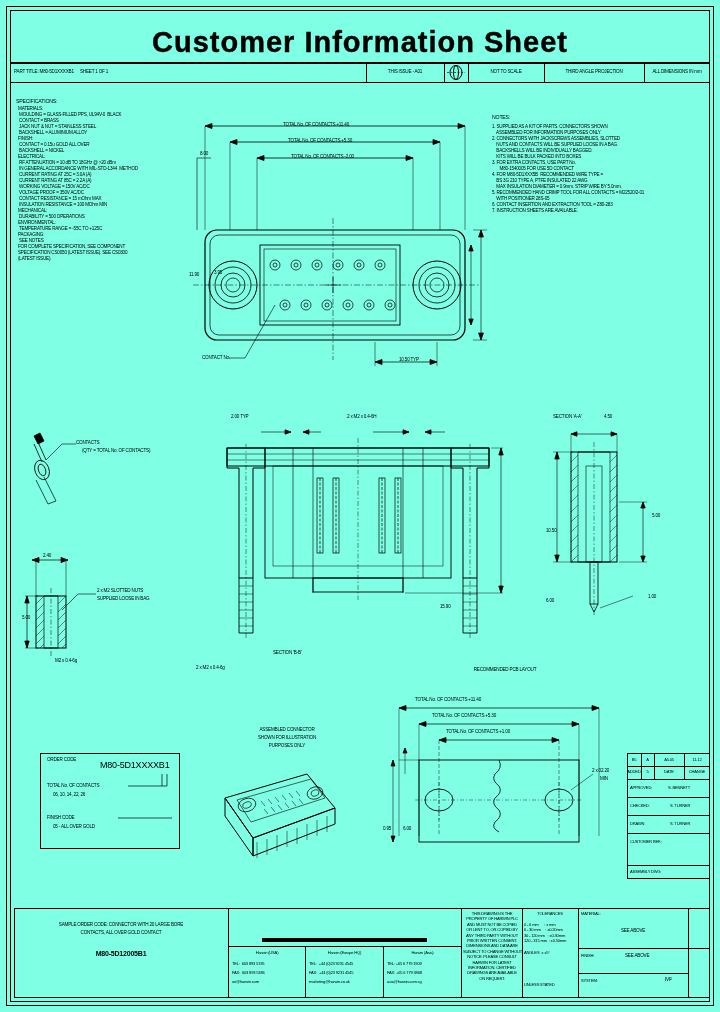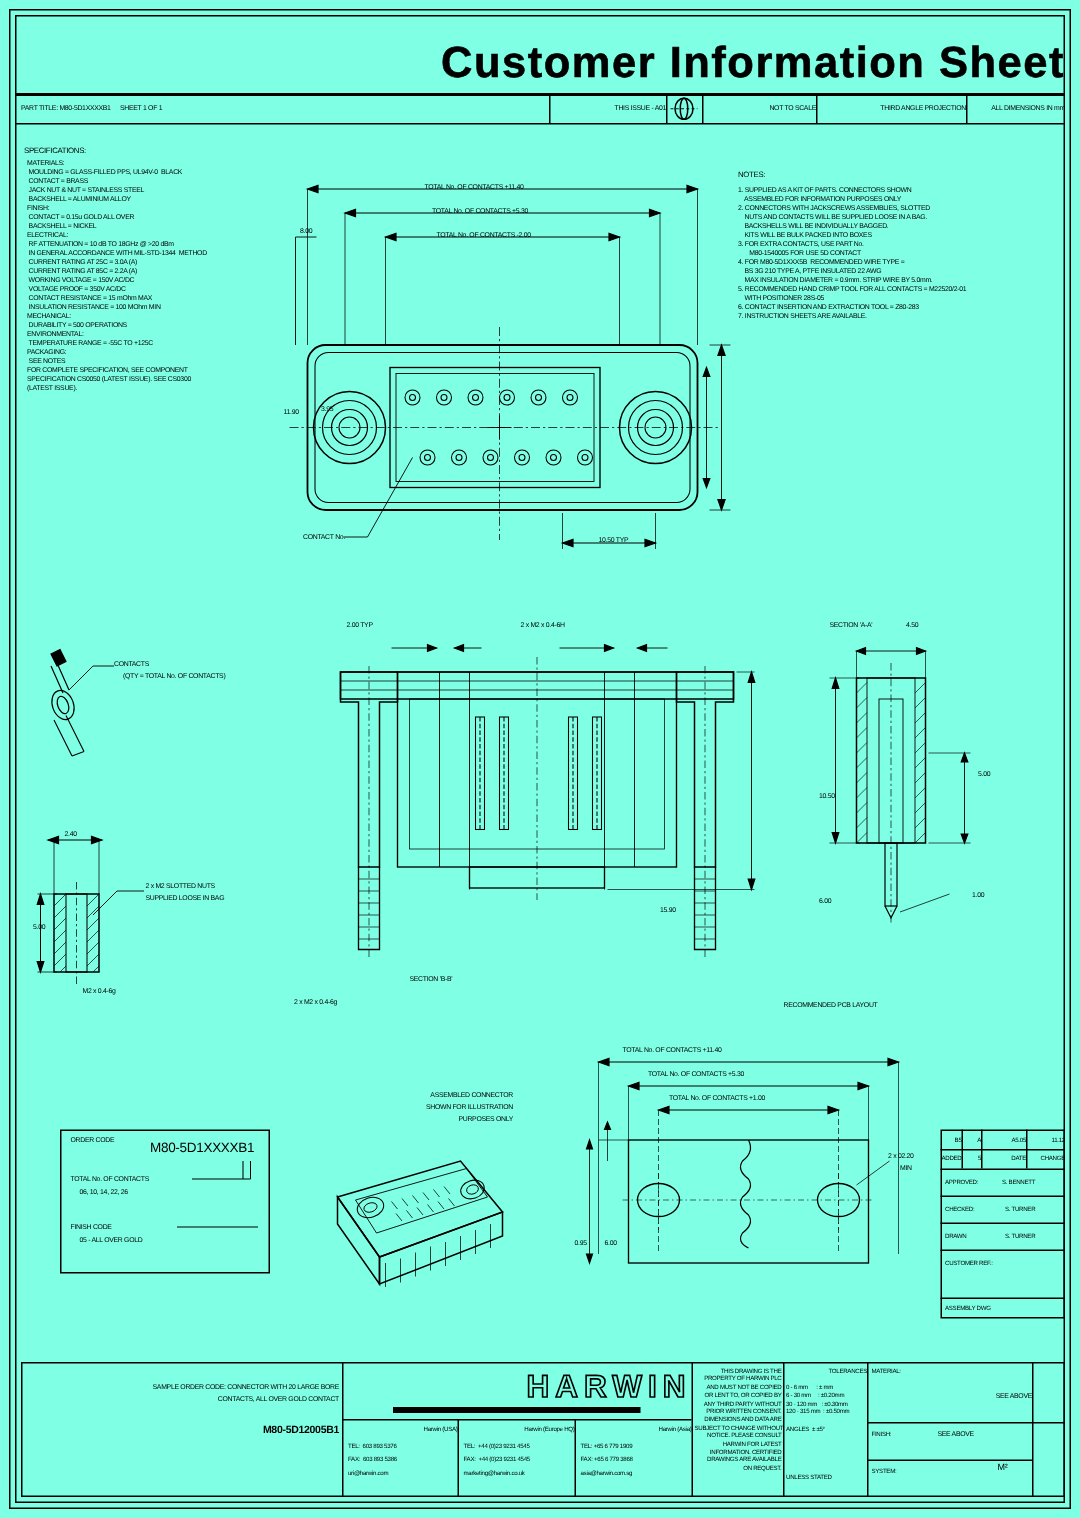"Customer Information Sheet" .ctr { text-align: right -> center }
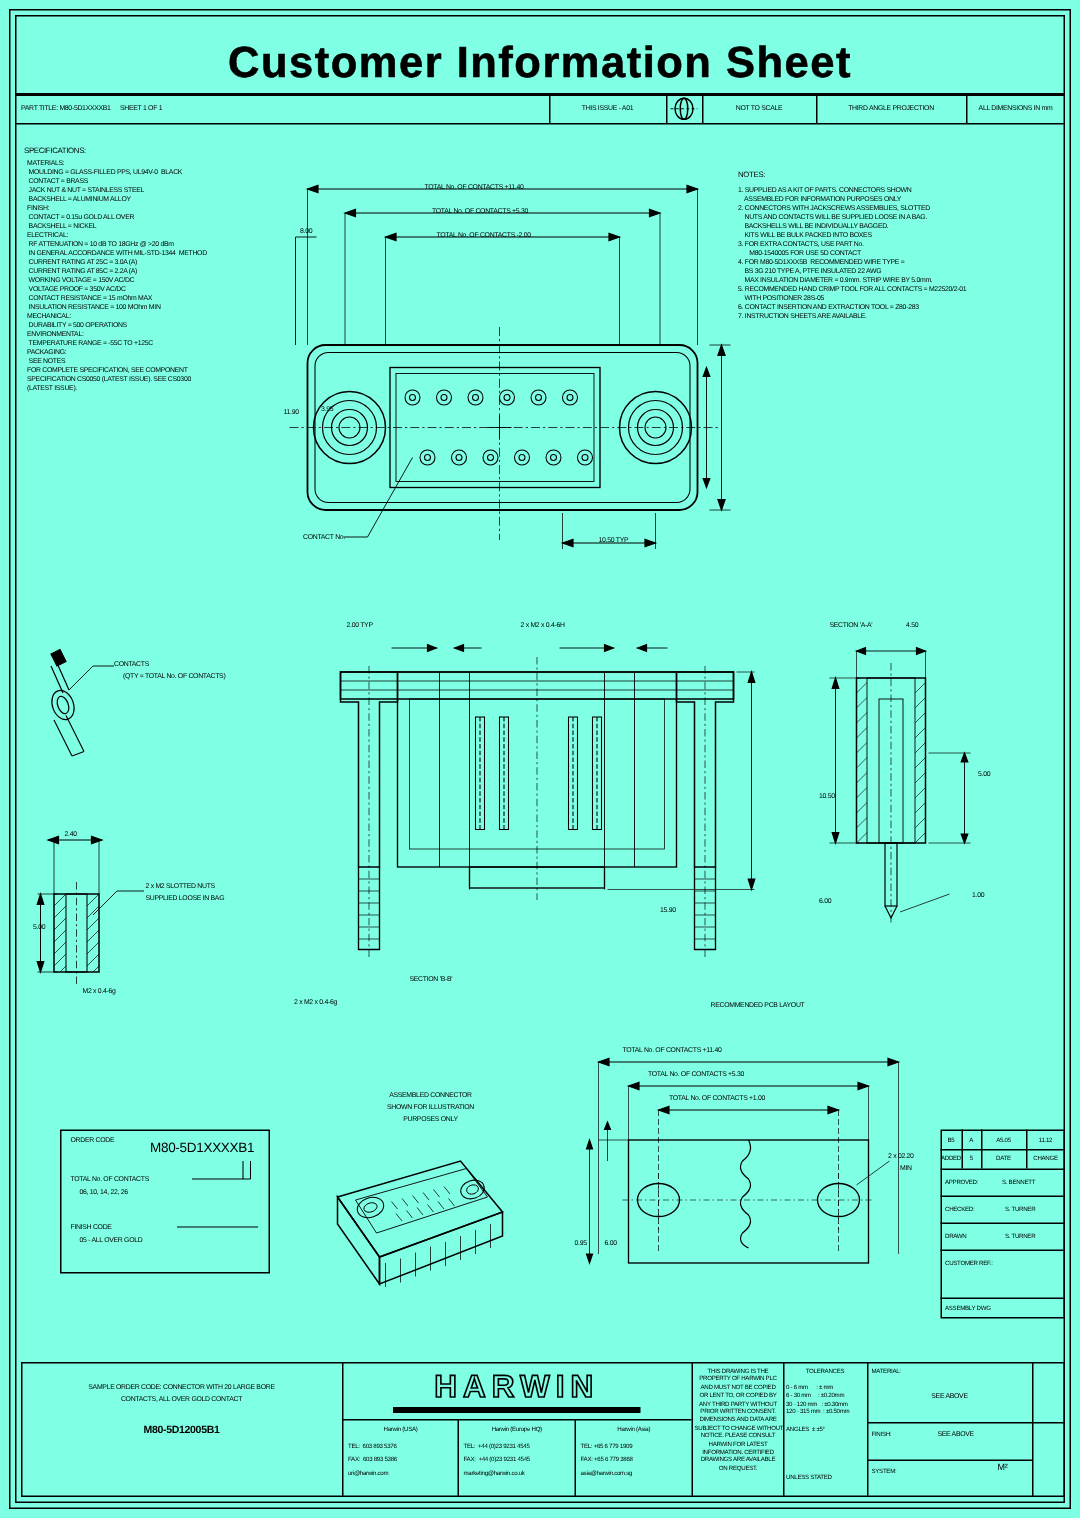"HARWIN" div.t { html: <div>HARWIN</div> -> none }
